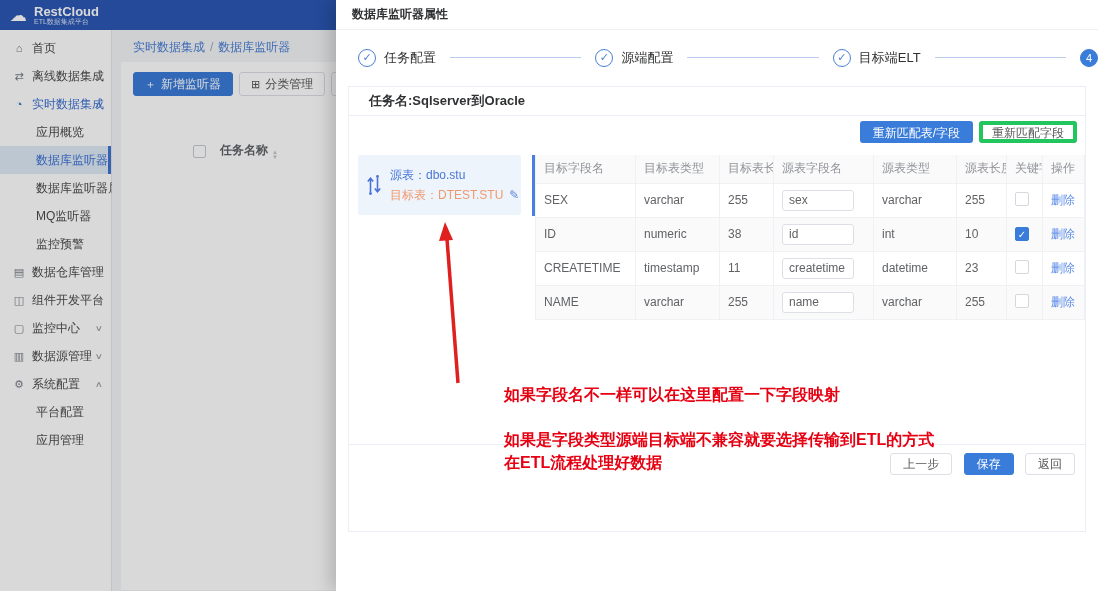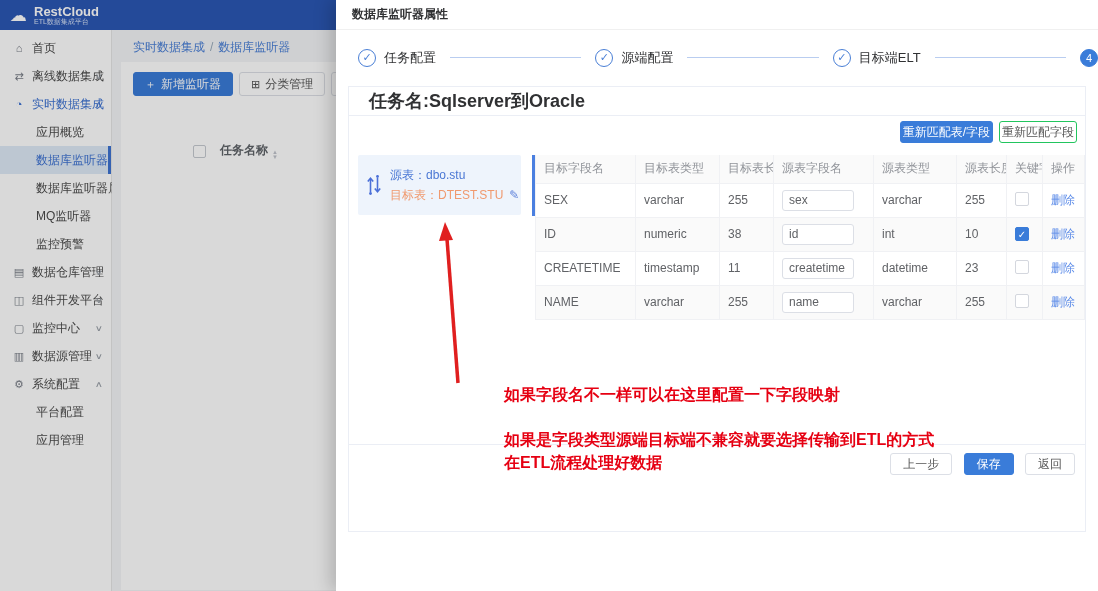"任务名:Sqlserver到Oracle" .task-strip { font-size: 18px -> 13px }
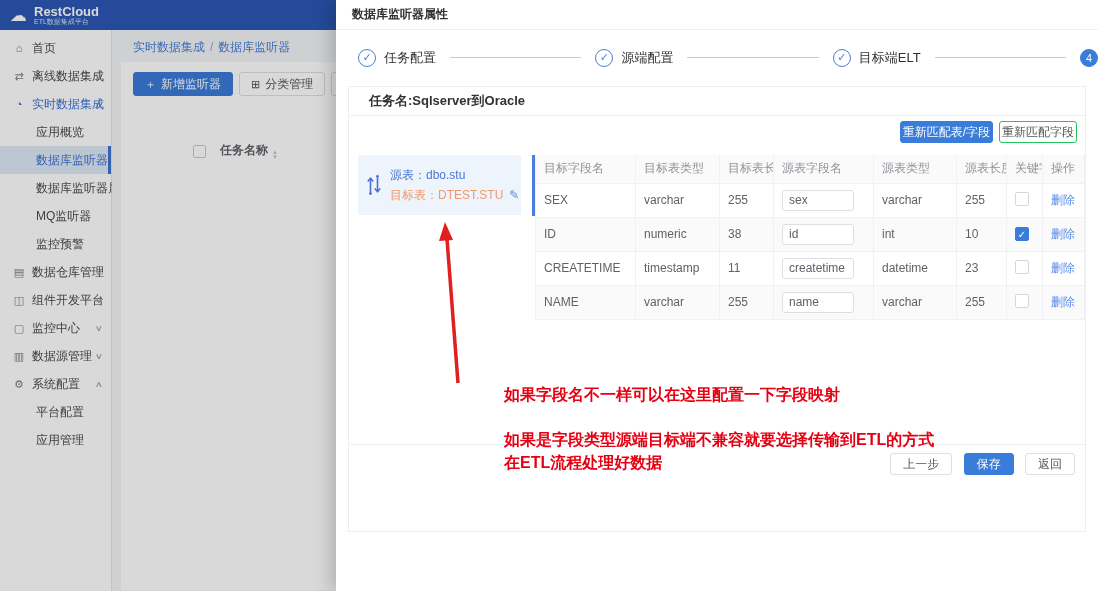"重新匹配表/字段" .sm-btn { border: 1px solid #22c55e -> 4px solid #22c55e; padding: 0 2px -> 0 9px }
